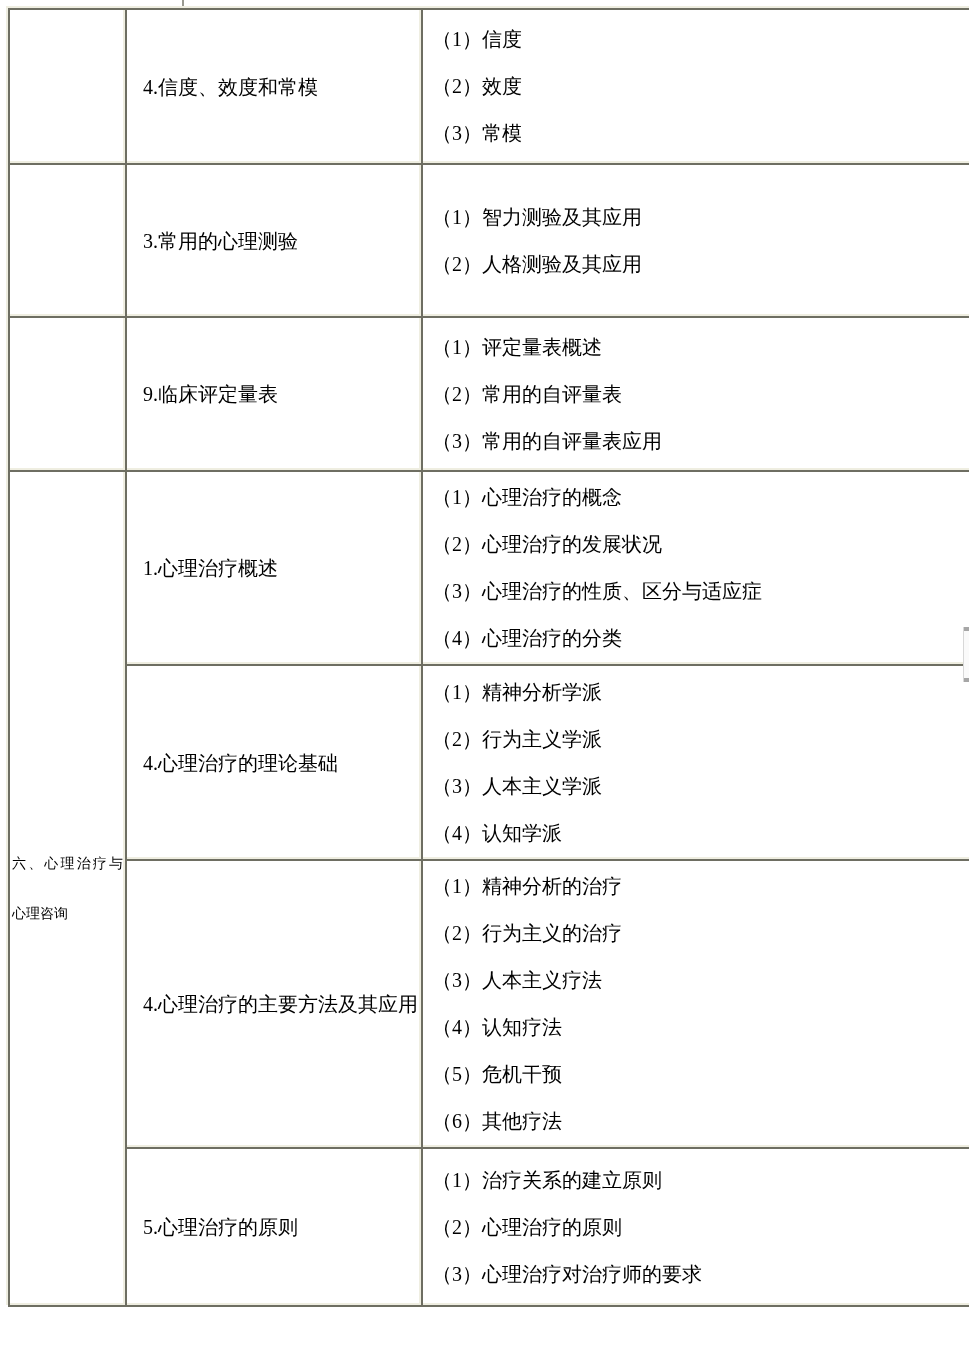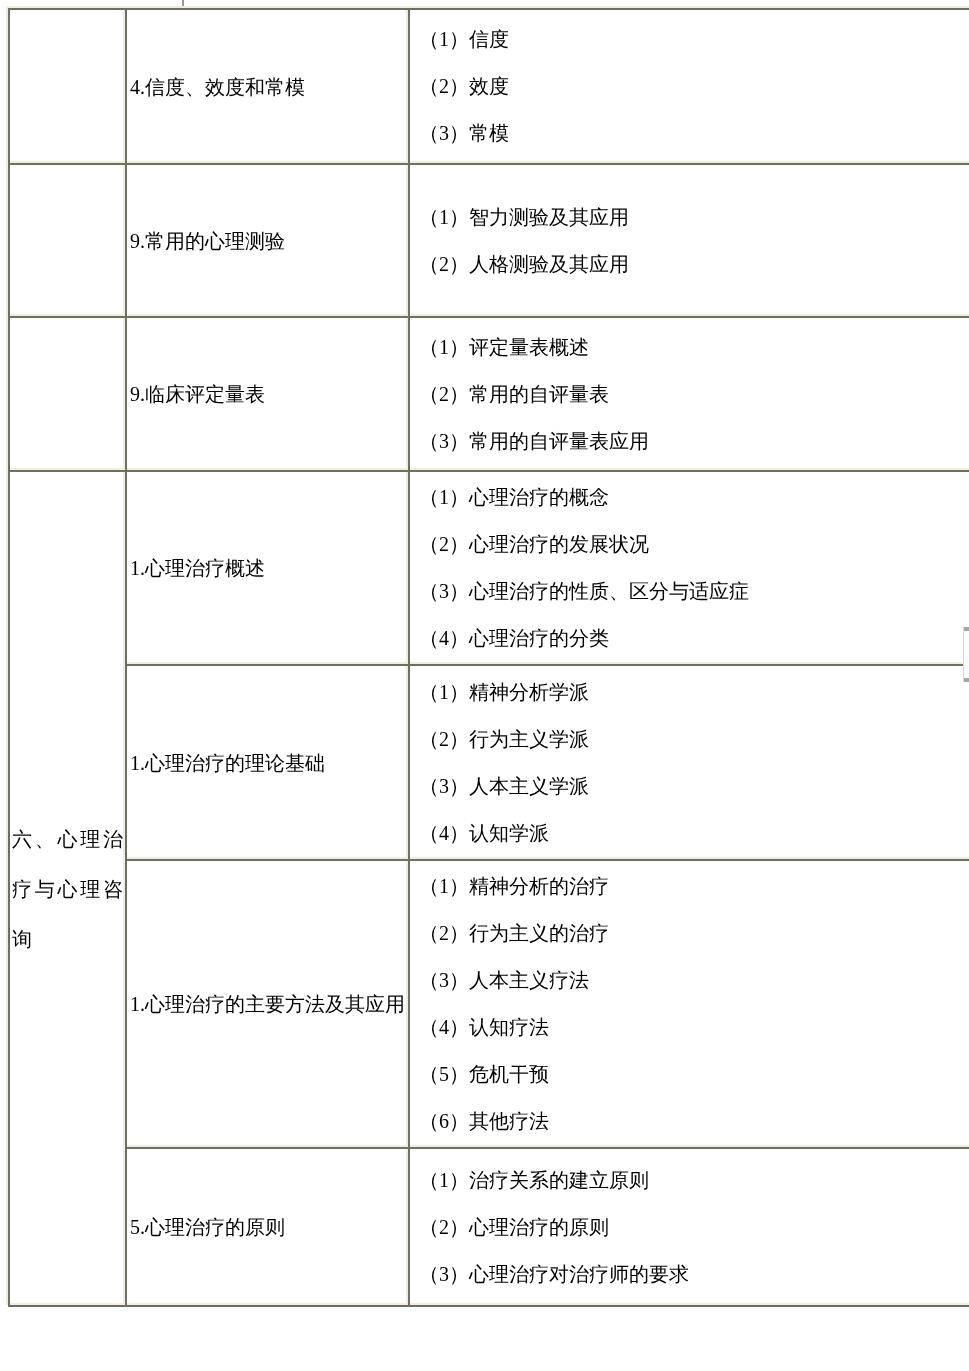"4.信度、效度和常模" td.topic-cell { padding: 0 2px 0 3px -> 0 2px 0 16px }
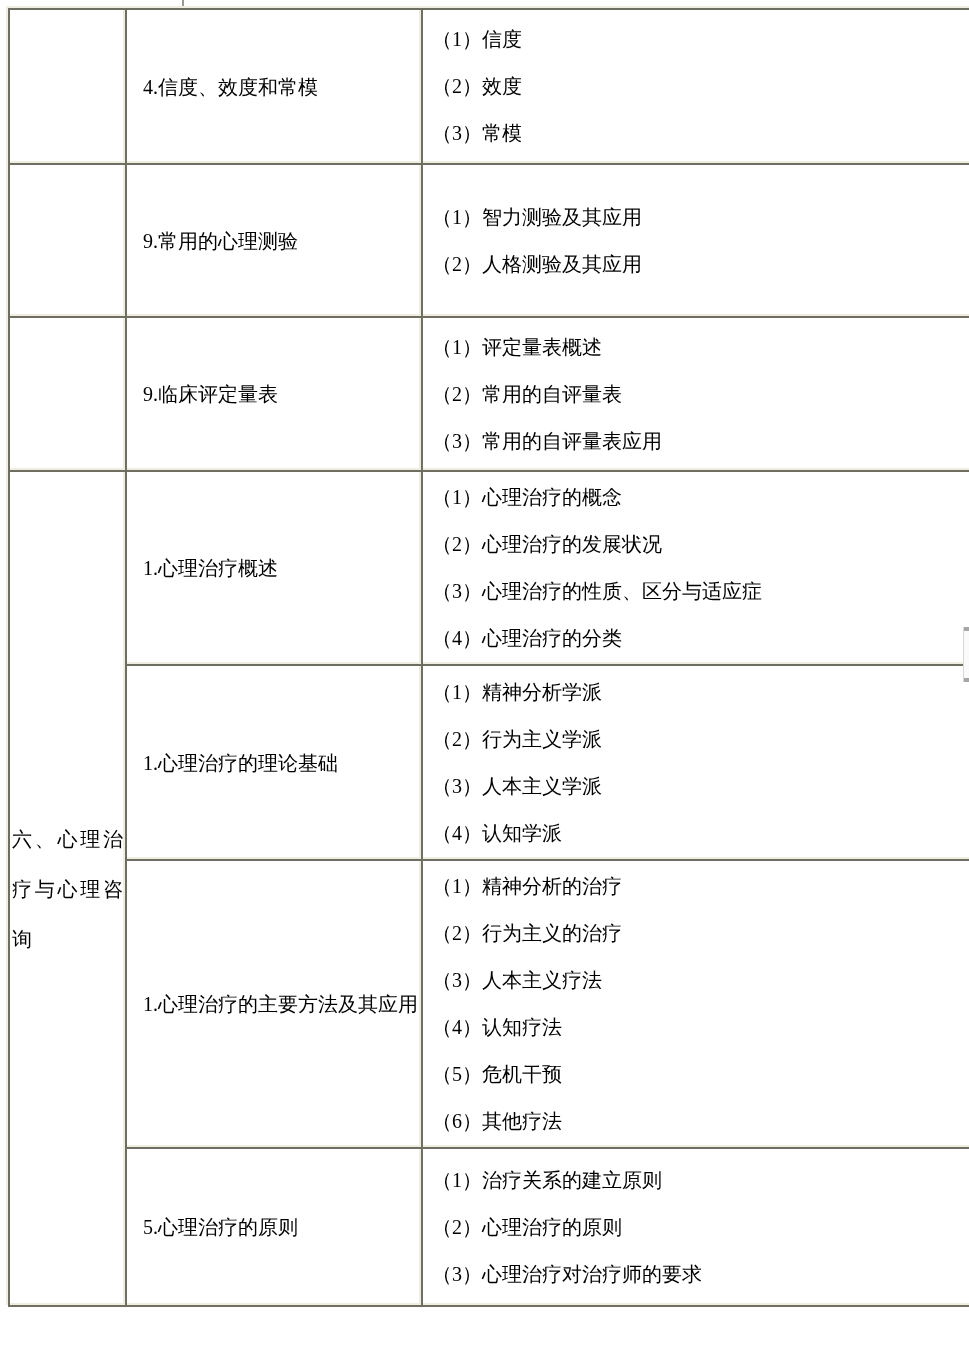"9.常用的心理测验" span { text: 9 -> 3 }
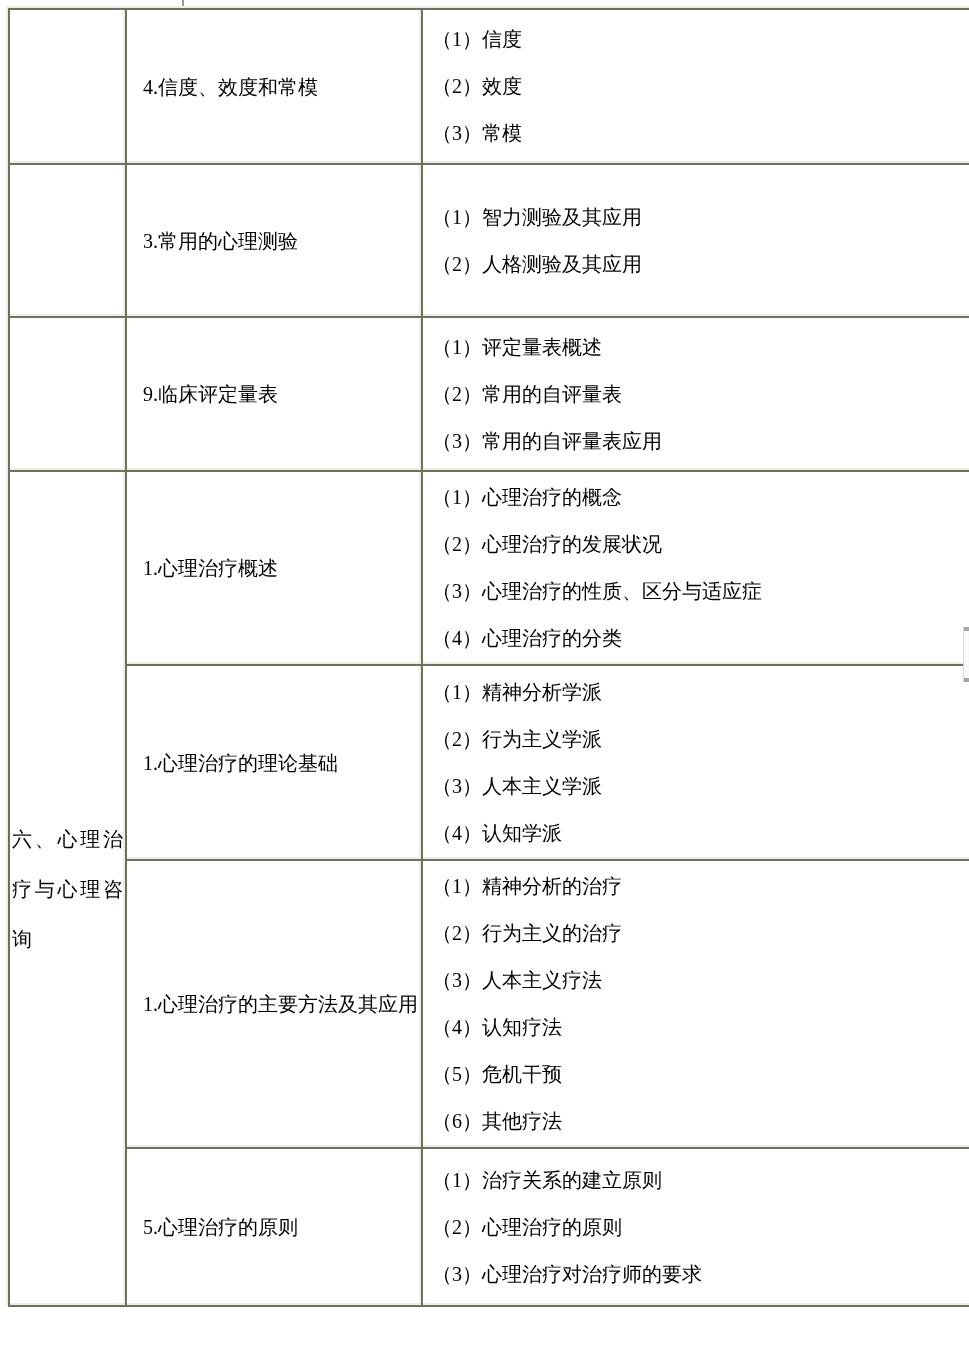"1.心理治疗的理论基础" span { text: 1 -> 4 }
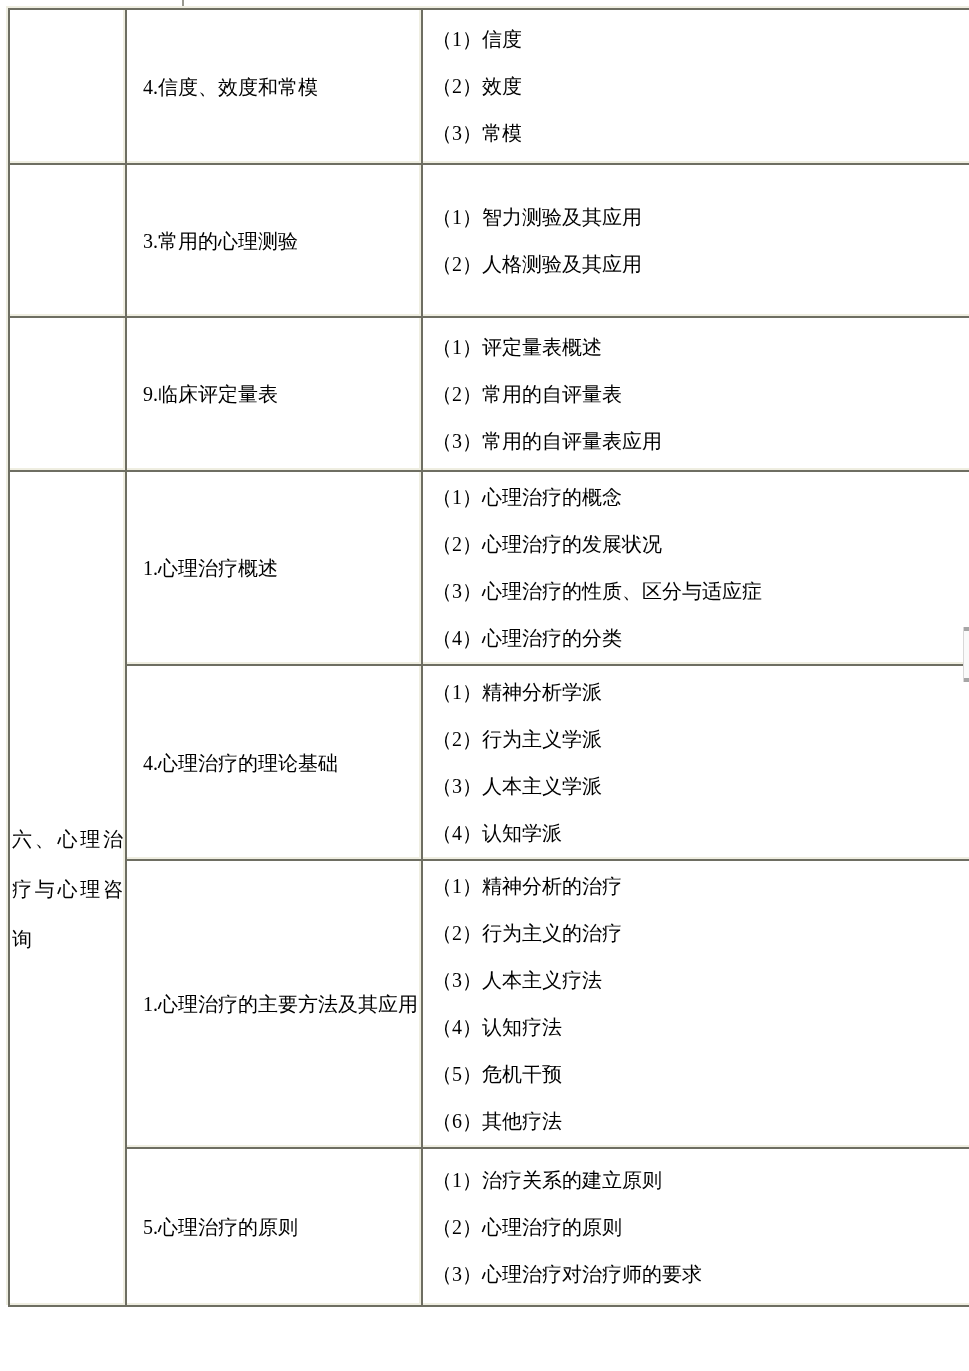"六、心理治疗与心理咨询" td.section-cell { font-size: 20px -> 14px }
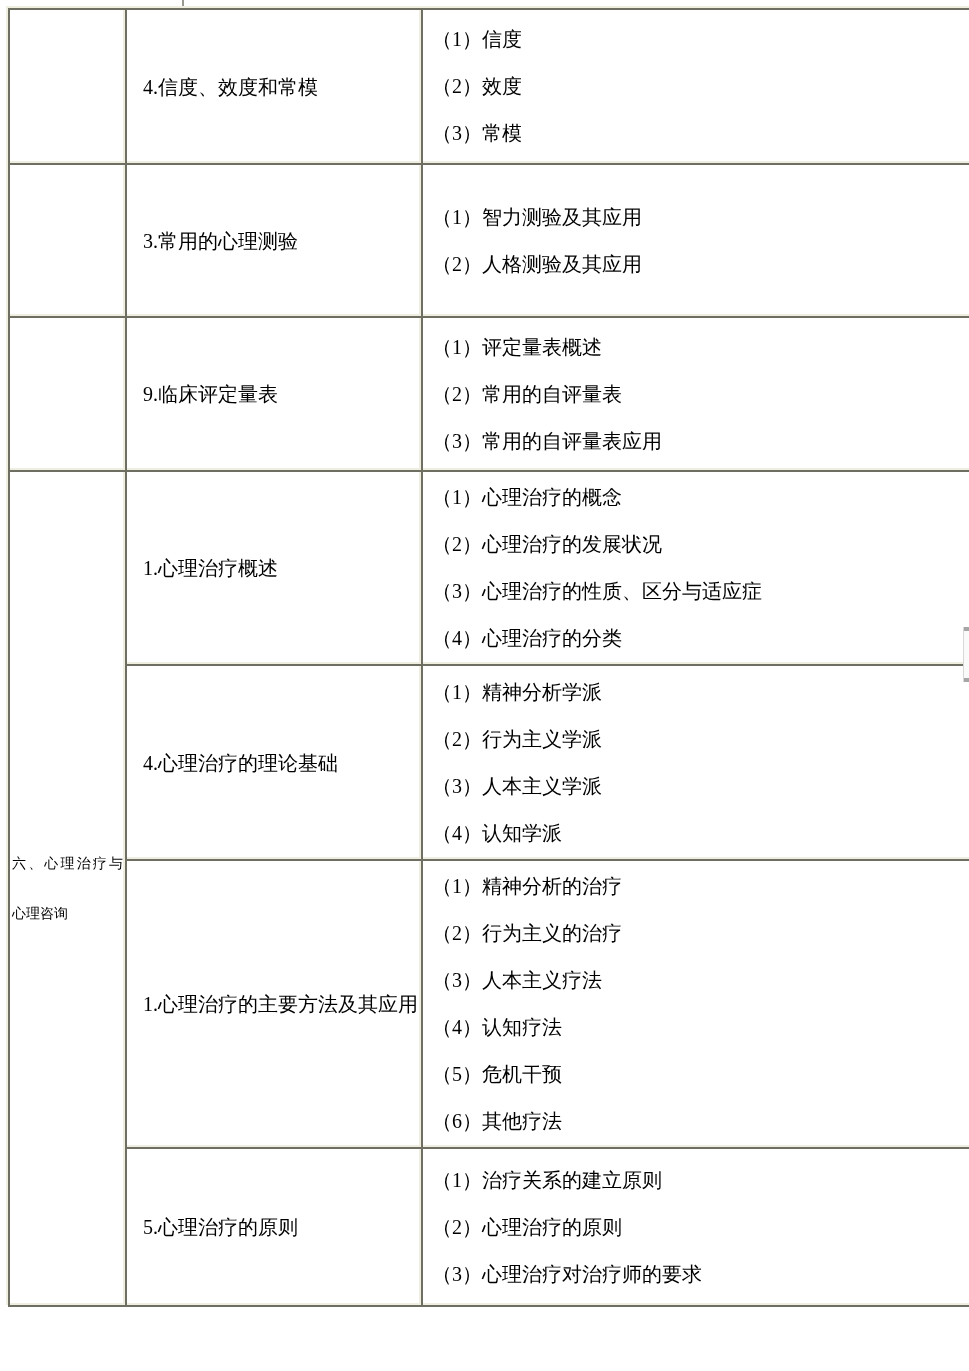"1.心理治疗的主要方法及其应用" span { text: 1 -> 4 }
